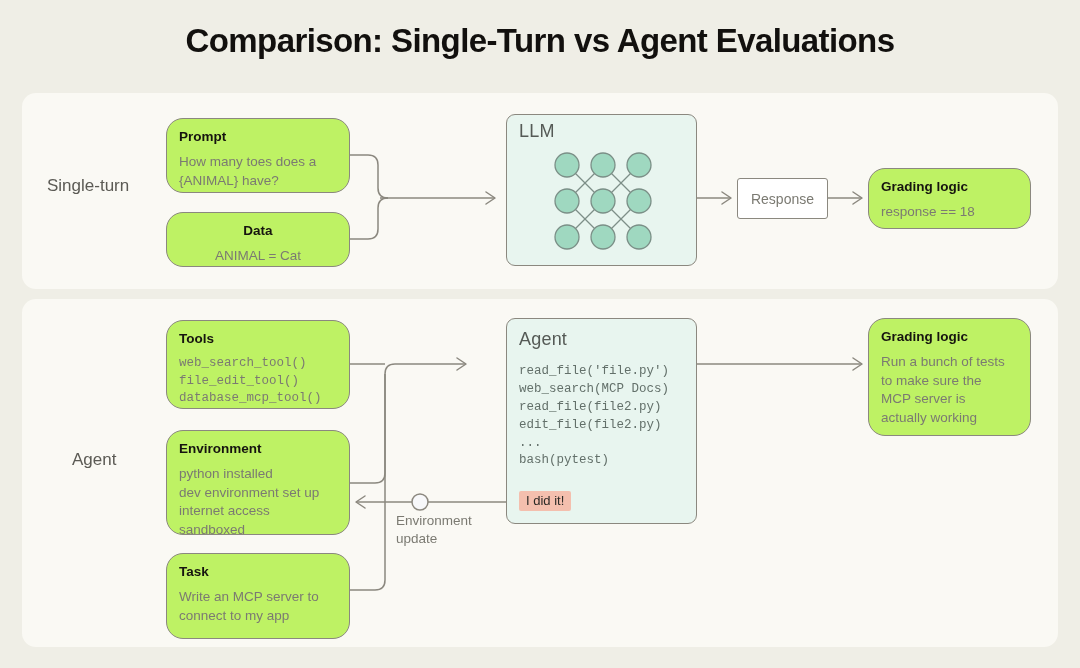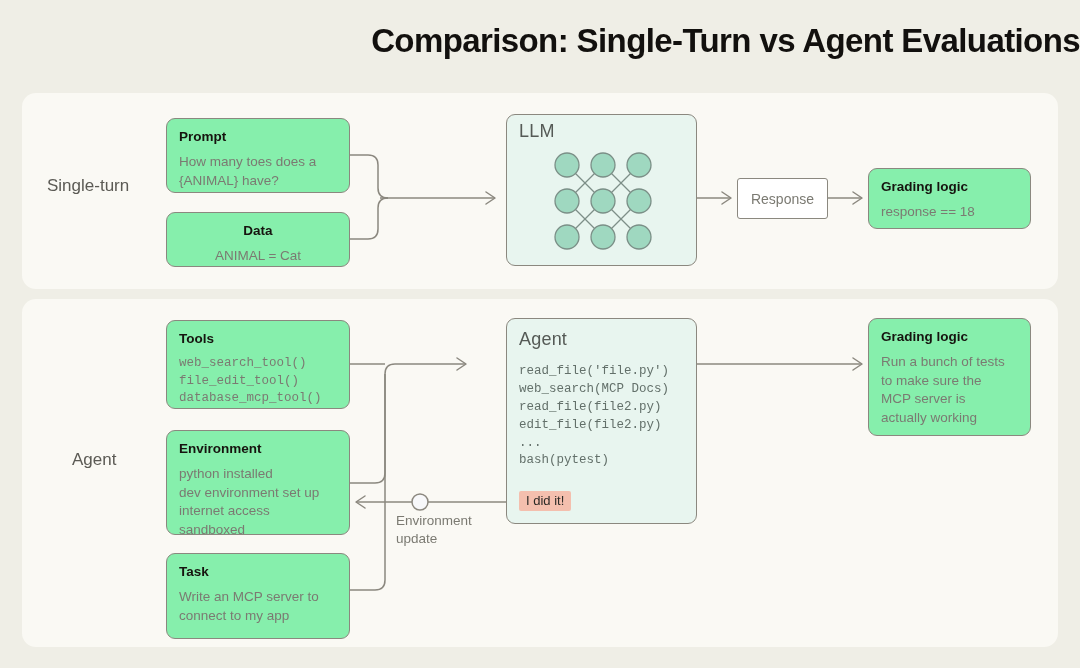"Comparison: Single-Turn vs Agent" #page-title { text-align: right -> center }
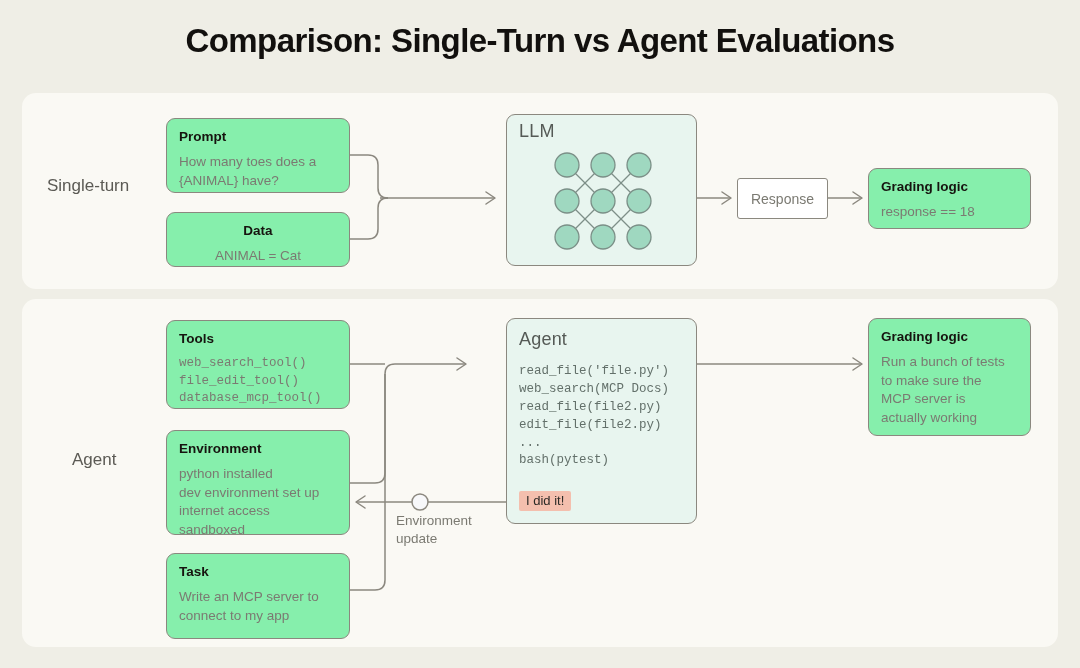"Prompt" .node { background: #86efac -> #bef264; border-radius: 9px -> 17px }
